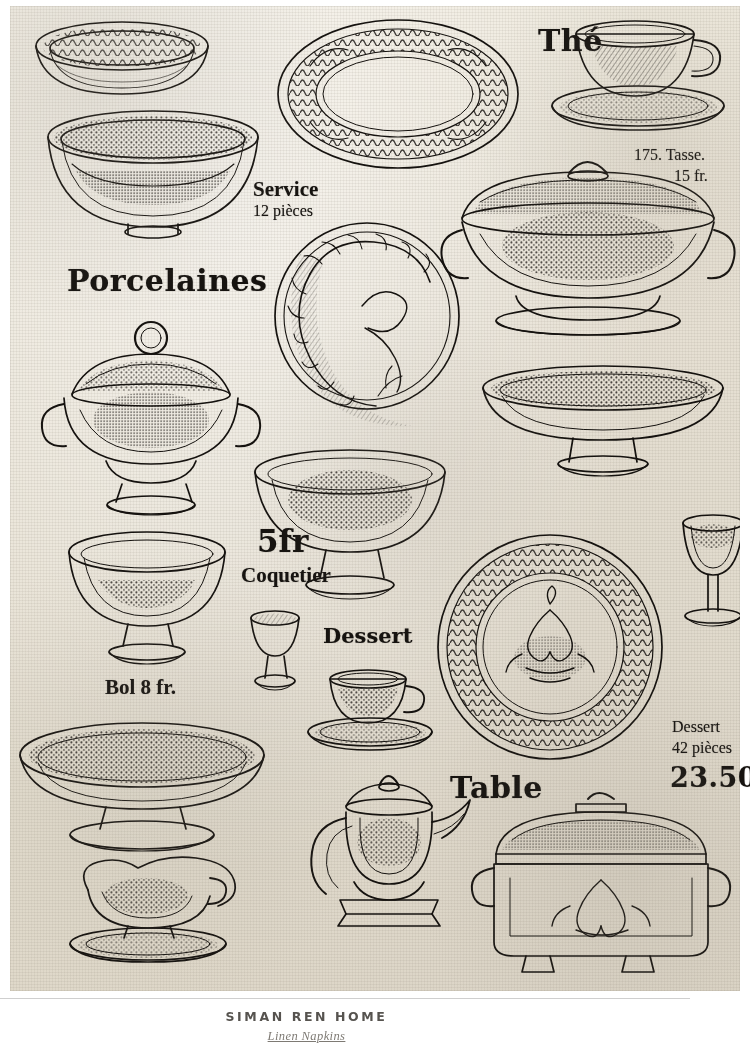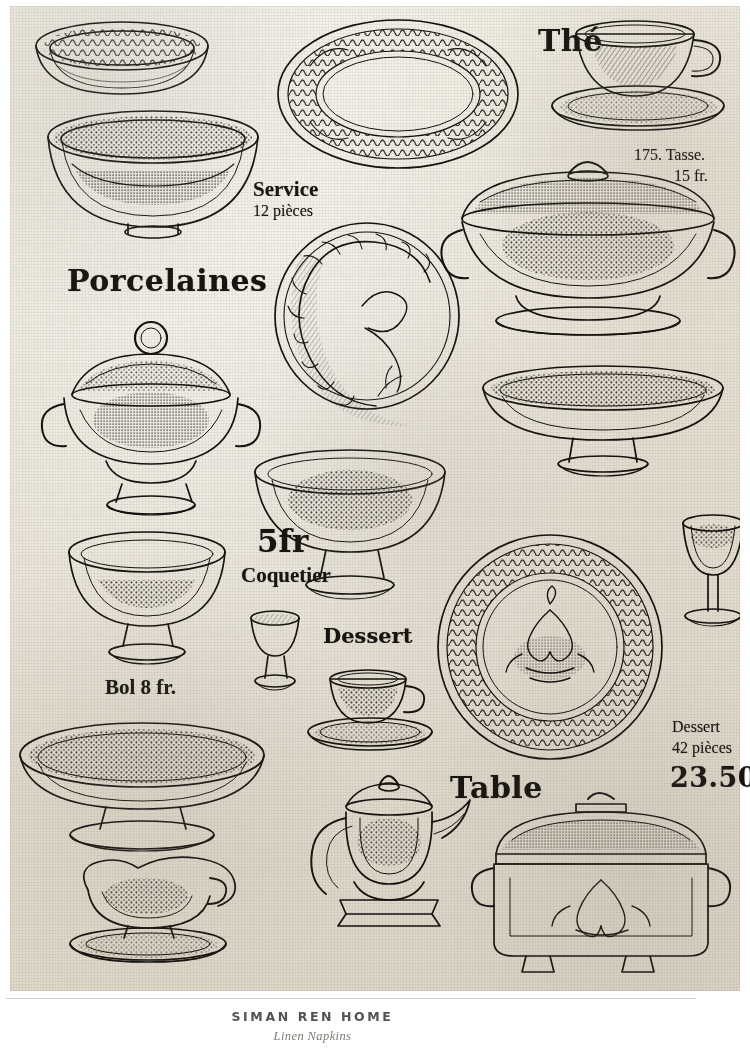"SIMAN REN HOME" #caption { margin-left: 6px -> none }
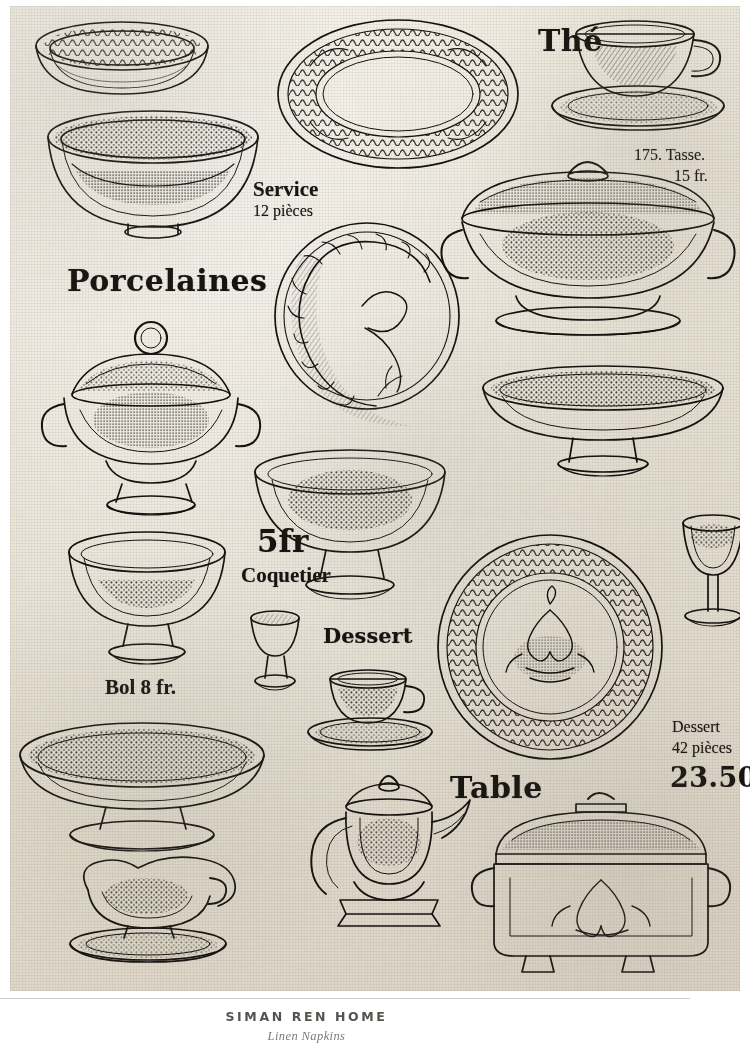"Linen Napkins" #subtitle { text-decoration: none -> underline }
